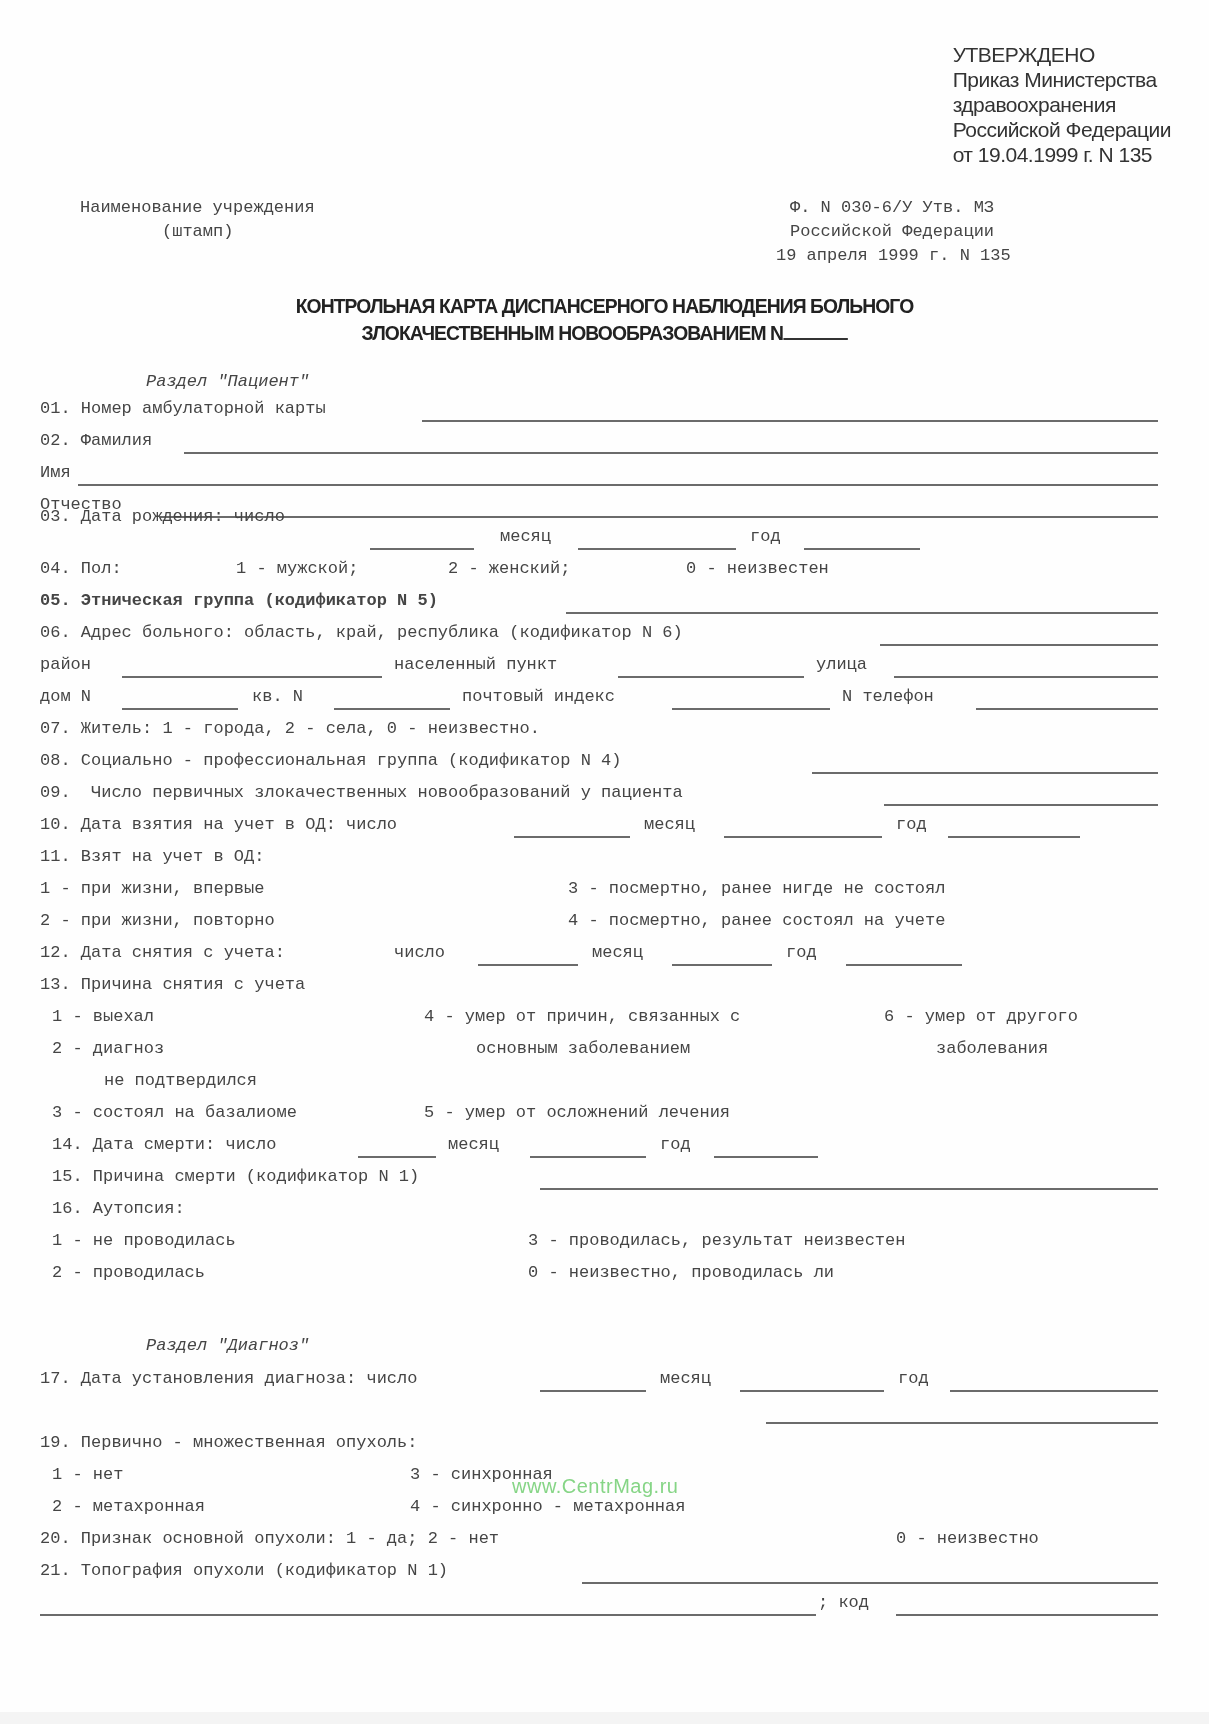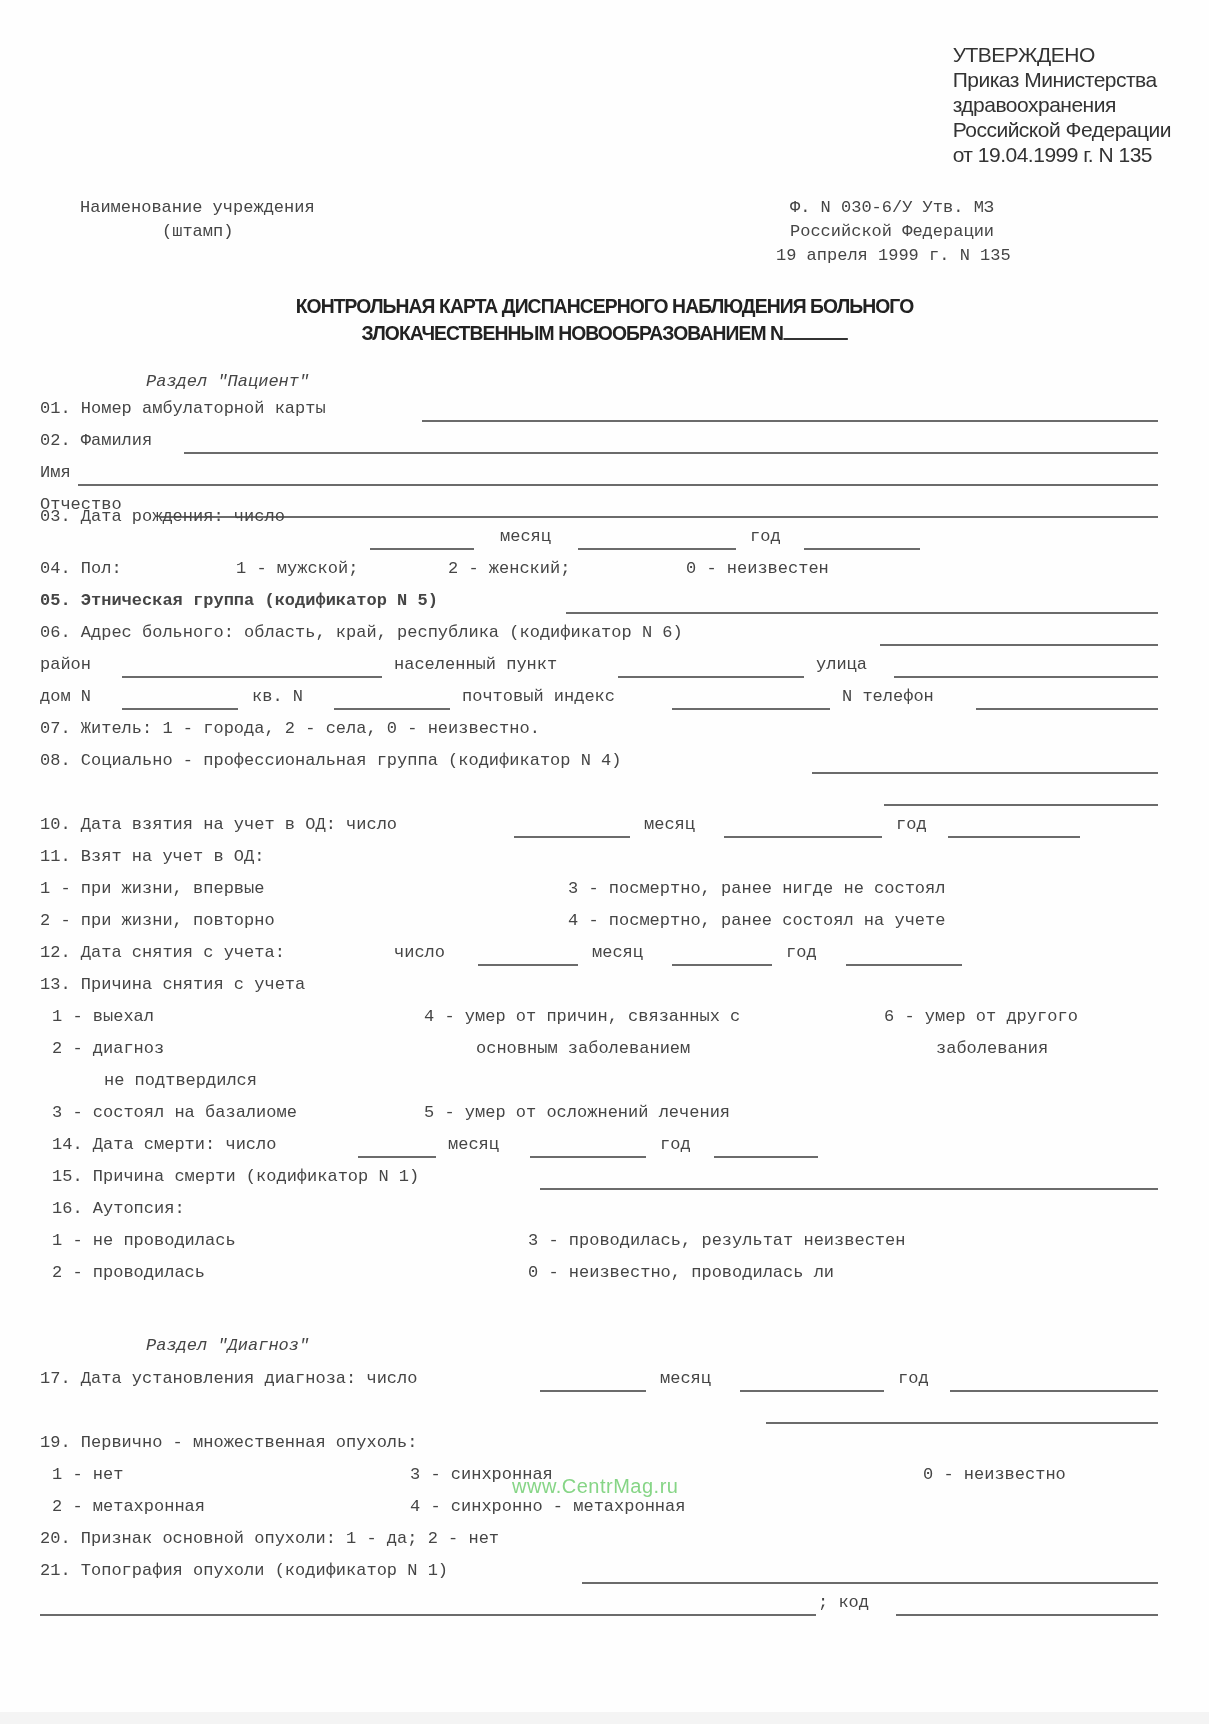"09. Число первичных злокачественных" div.row { html: none -> <div>09. Число первичных злокачественных новообразований у пациента</div> }
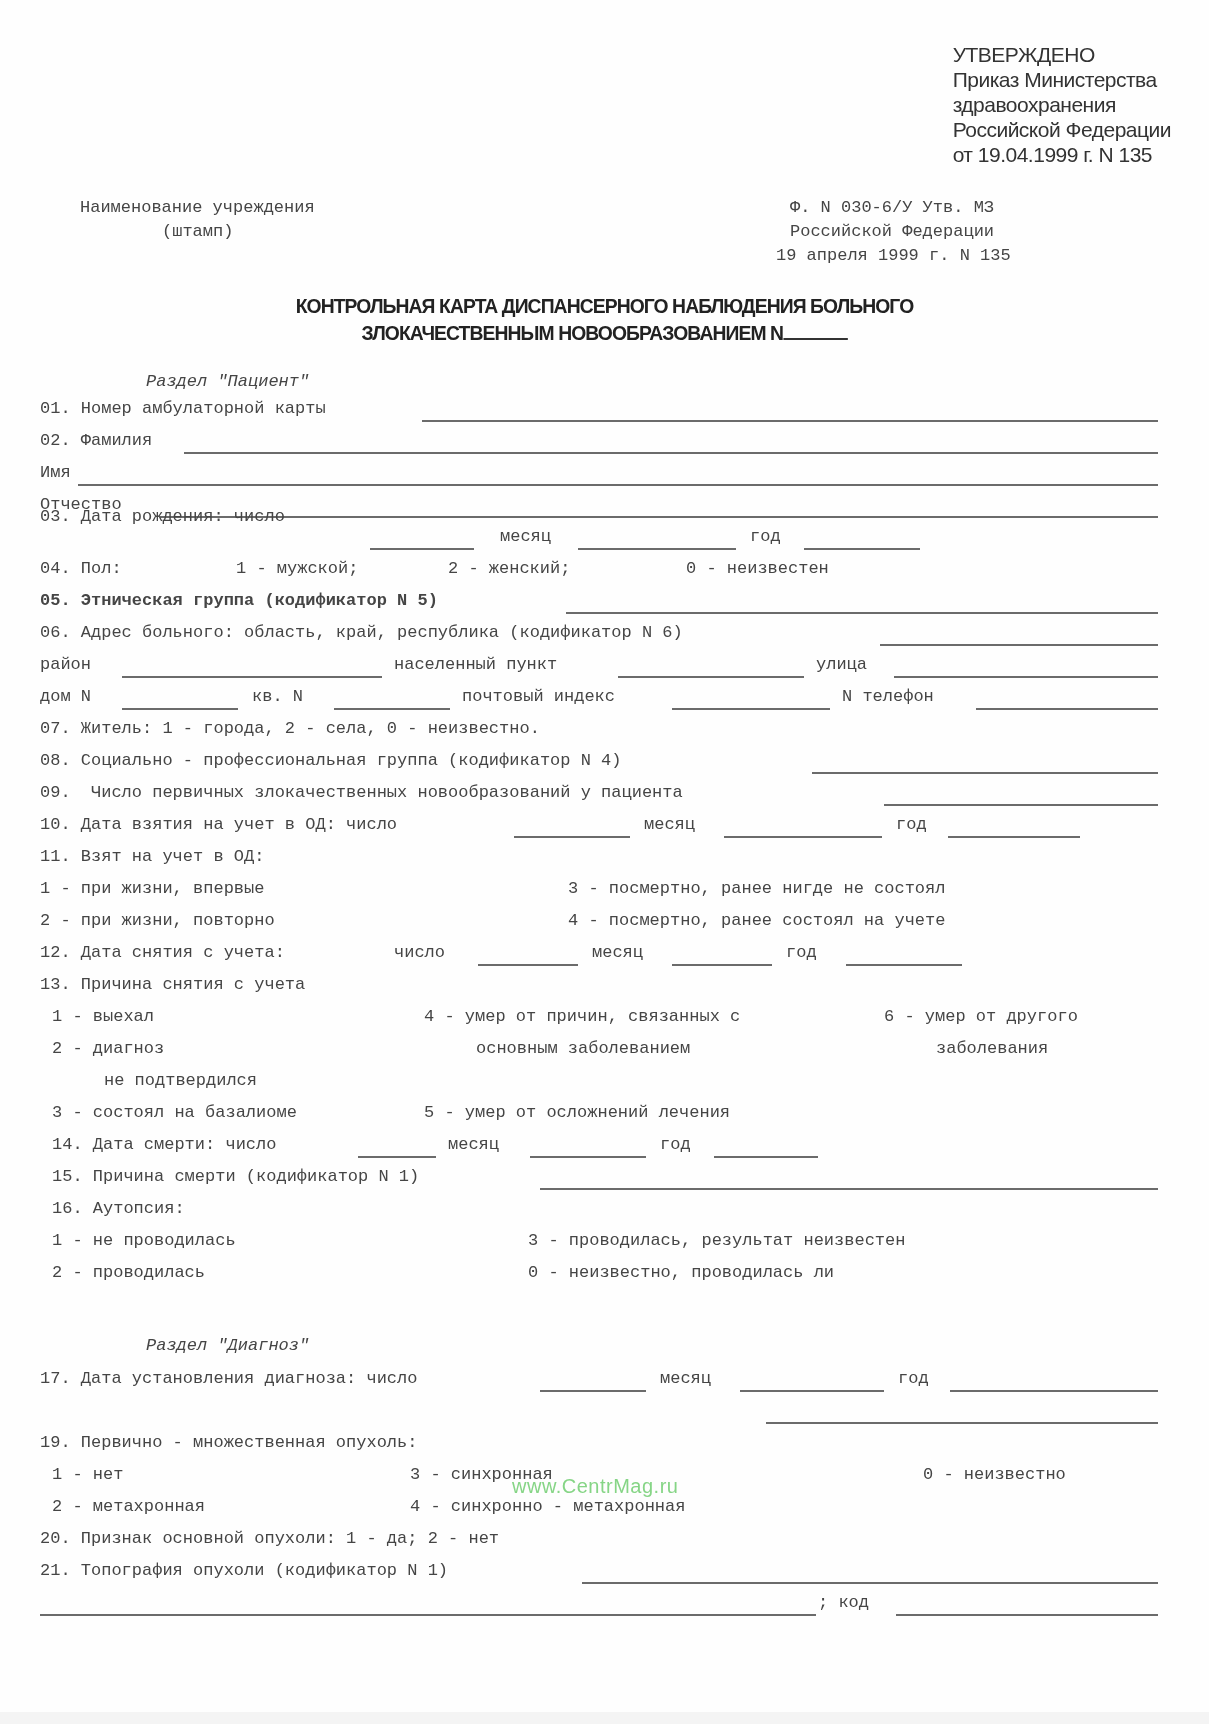"0 - неизвестно" div.abs { margin-left: 27px -> none; top: 1464px -> 1528px }
